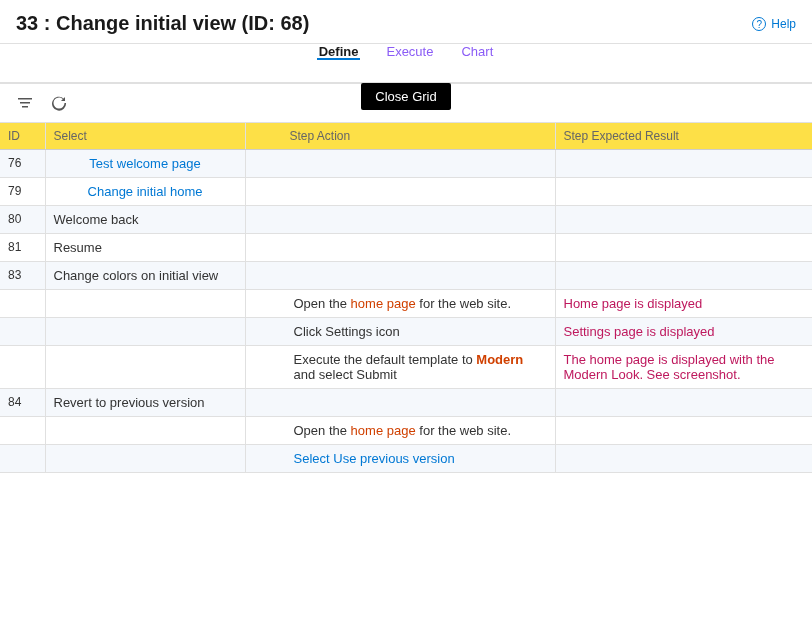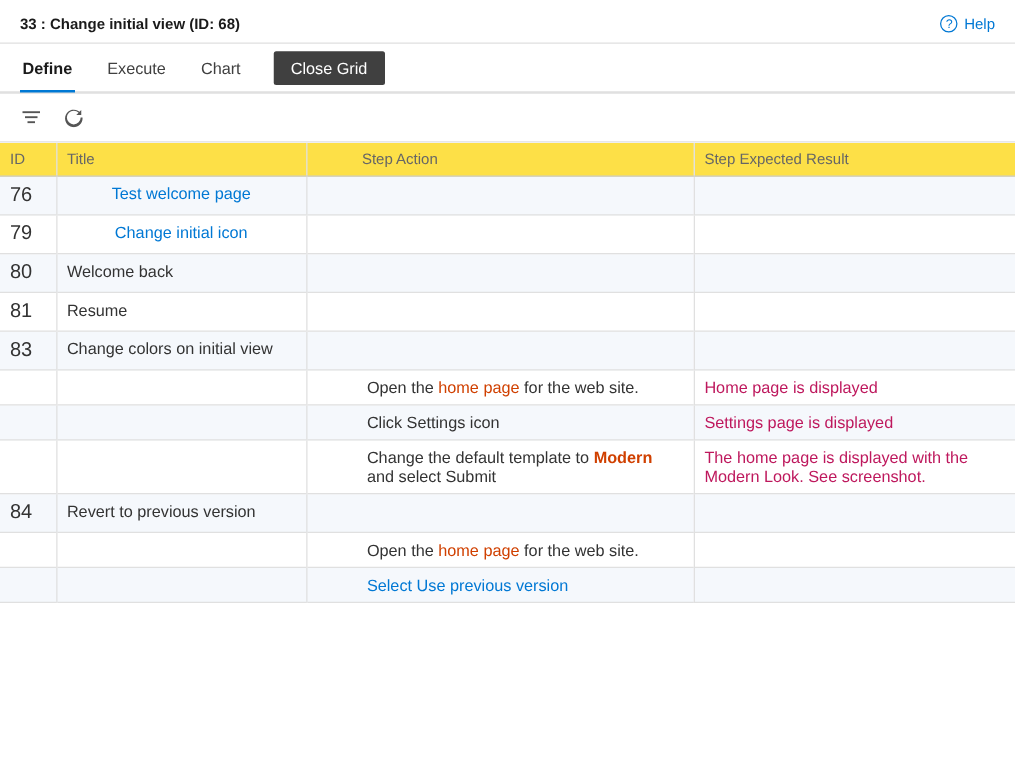"33 : Change initial view" .header-title { font-size: 12px -> 20px }
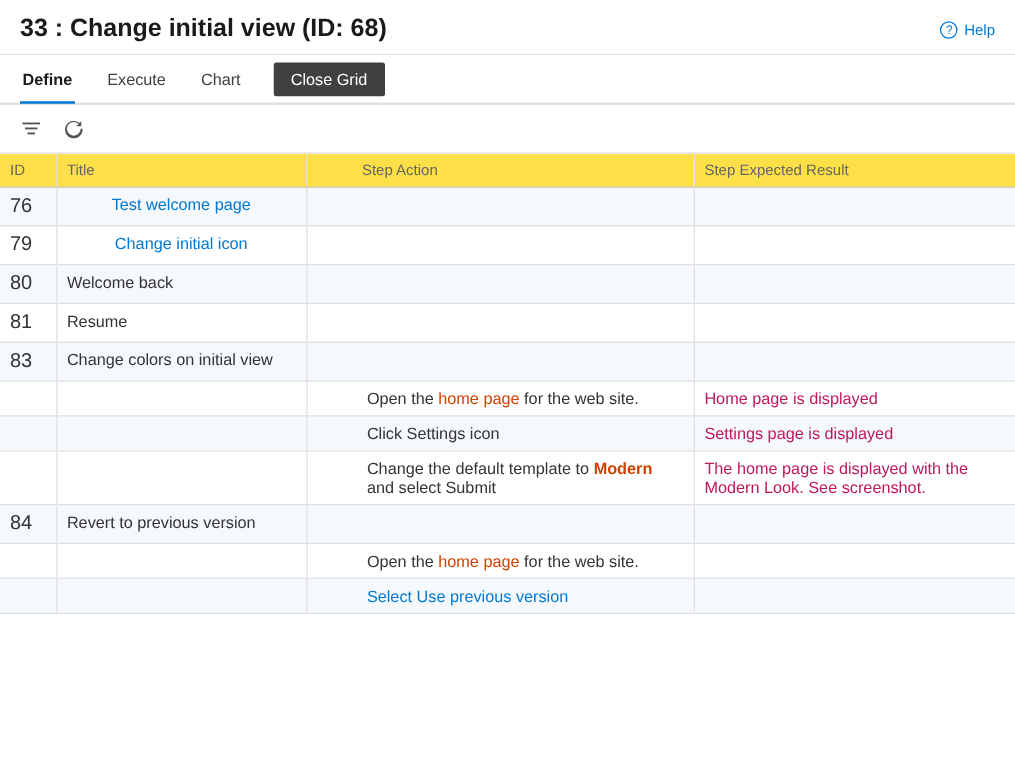"Define" .tabs { flex-direction: none -> column; justify-content: flex-start -> space-between }
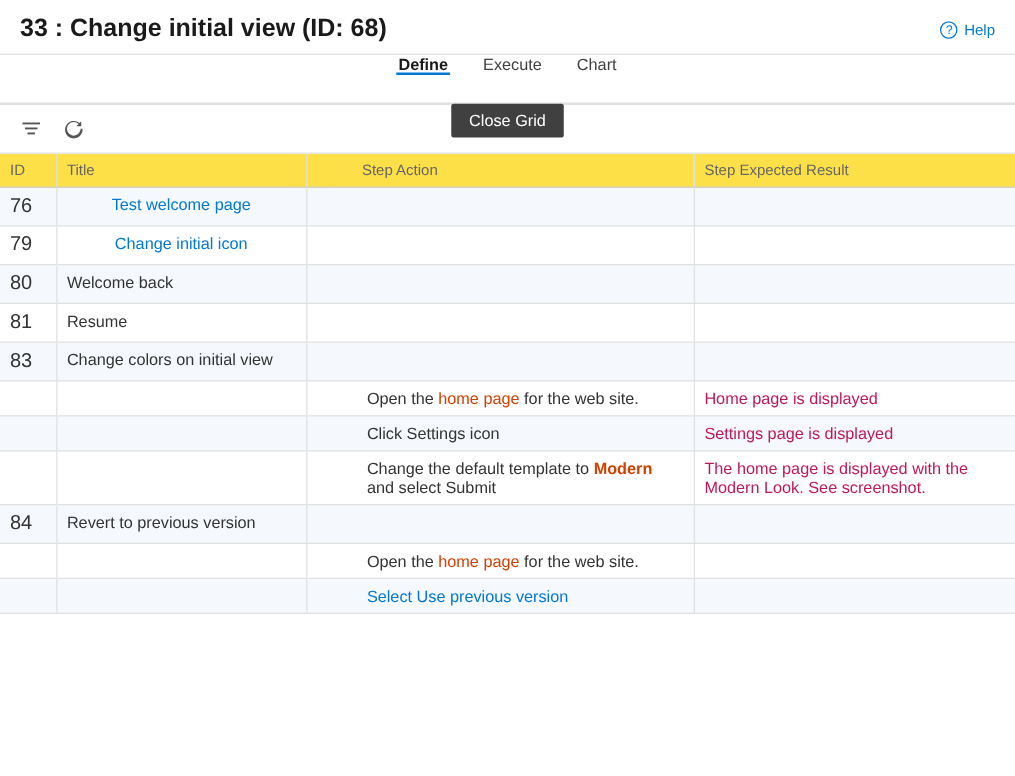"Execute" .tab { color: #404040 -> #8b5cf6 }
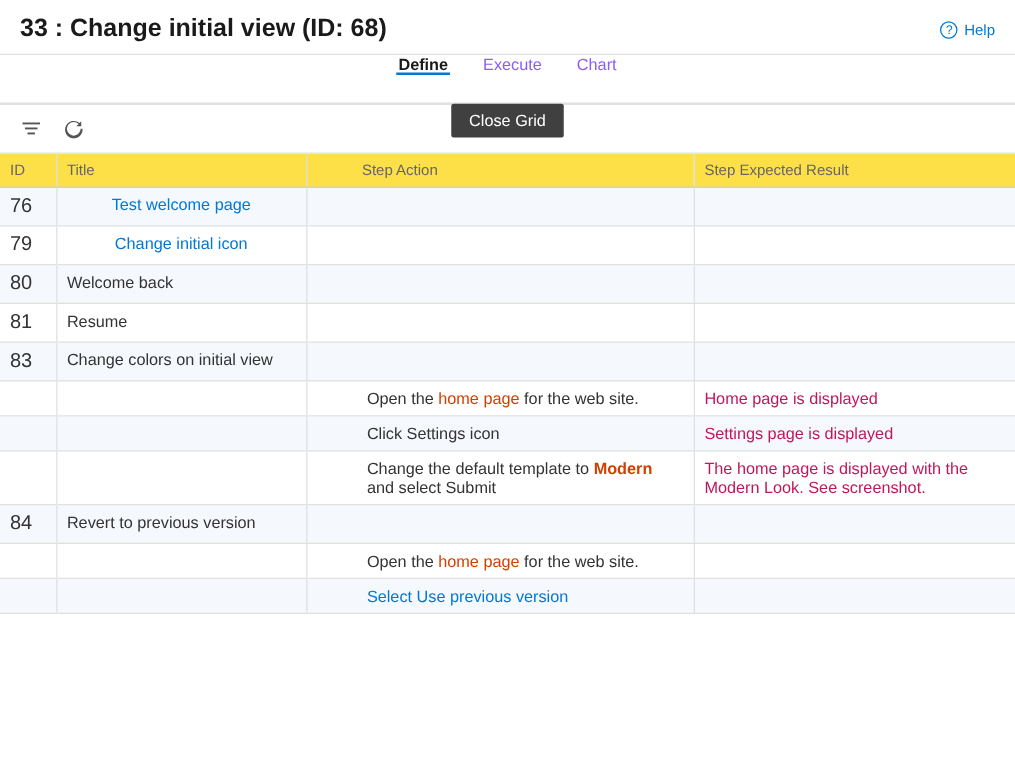"Close Grid" .close-grid-btn { background: #404040 -> #000000 }
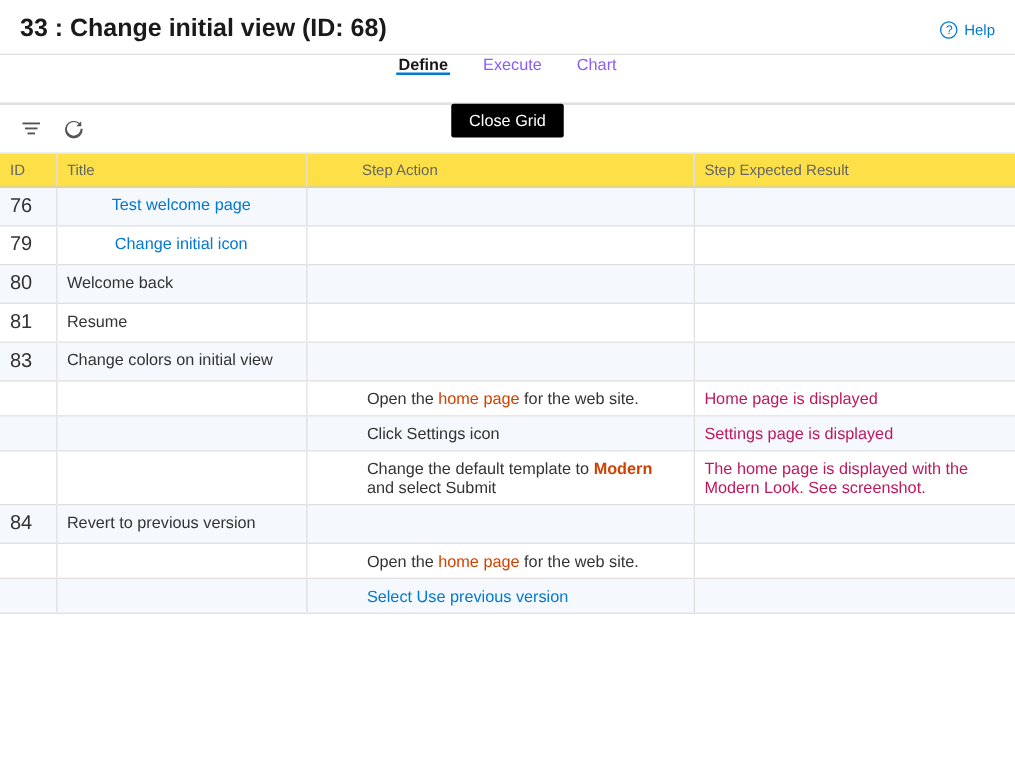"Title" th.col-title { text: Title -> Select }
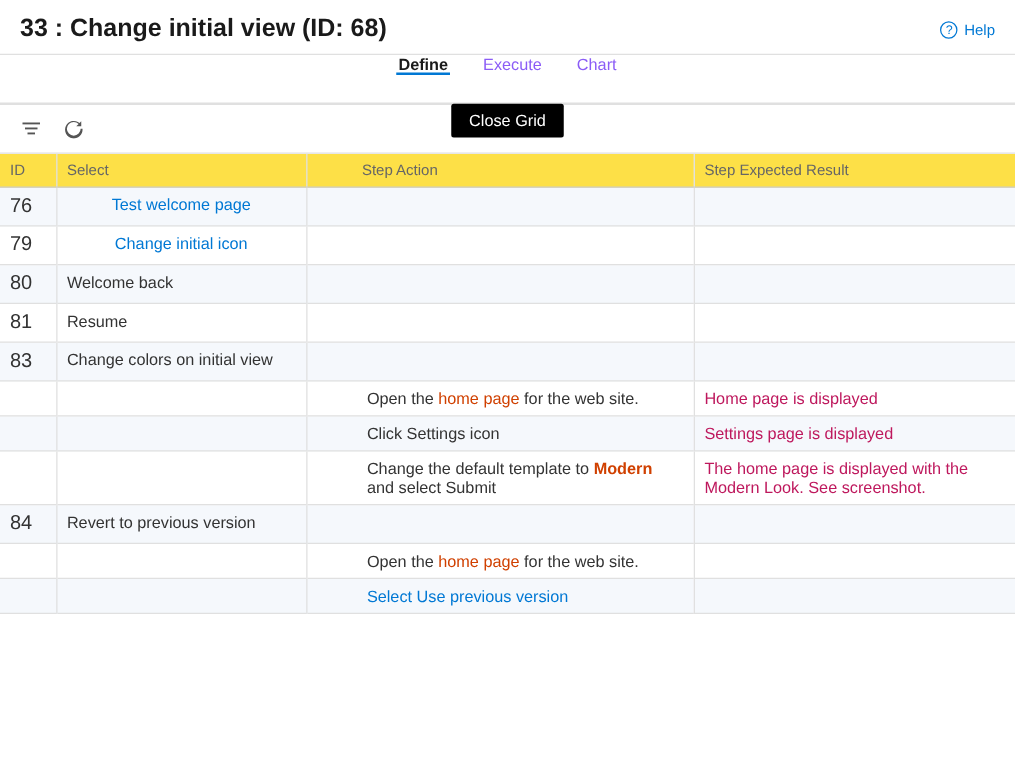"76" .cell-id { font-size: 16px -> 12px }
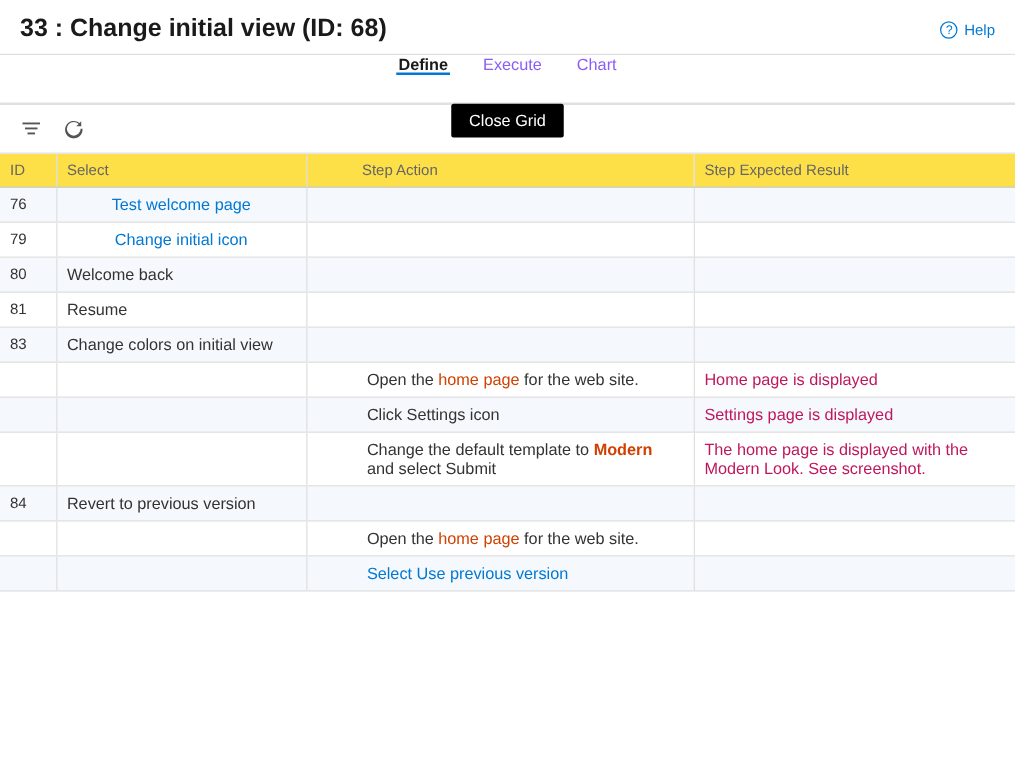"Change initial icon" td.cell-title-blue { text: icon -> home }
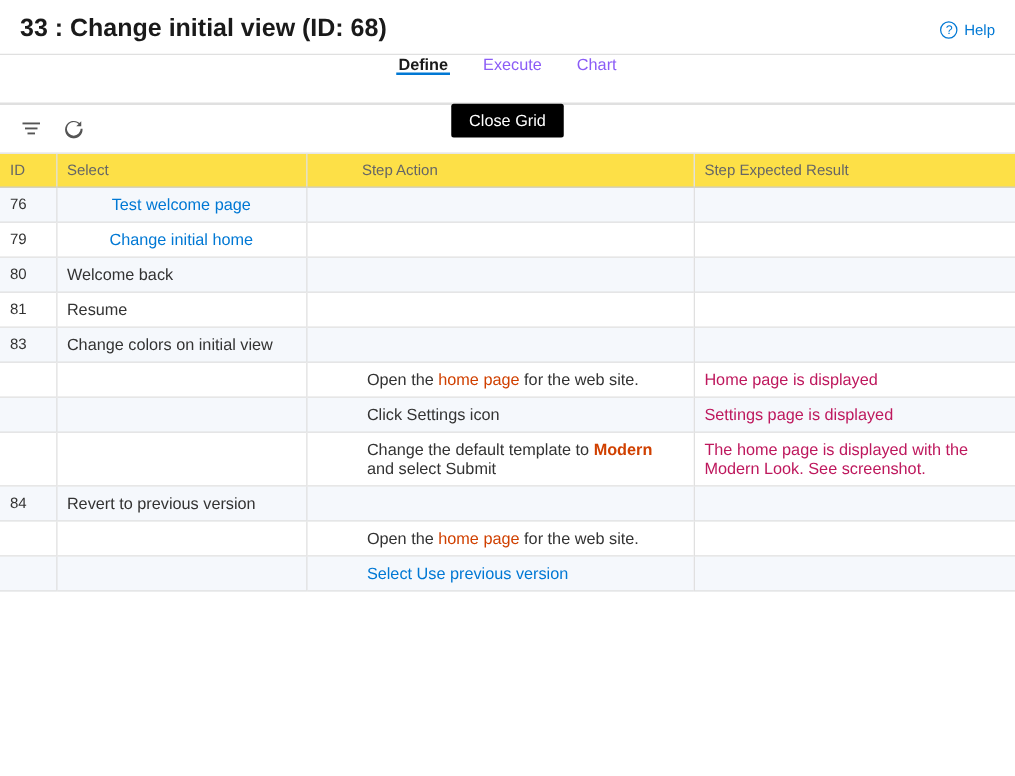"Change the default template to" span { text: Change -> Execute }
